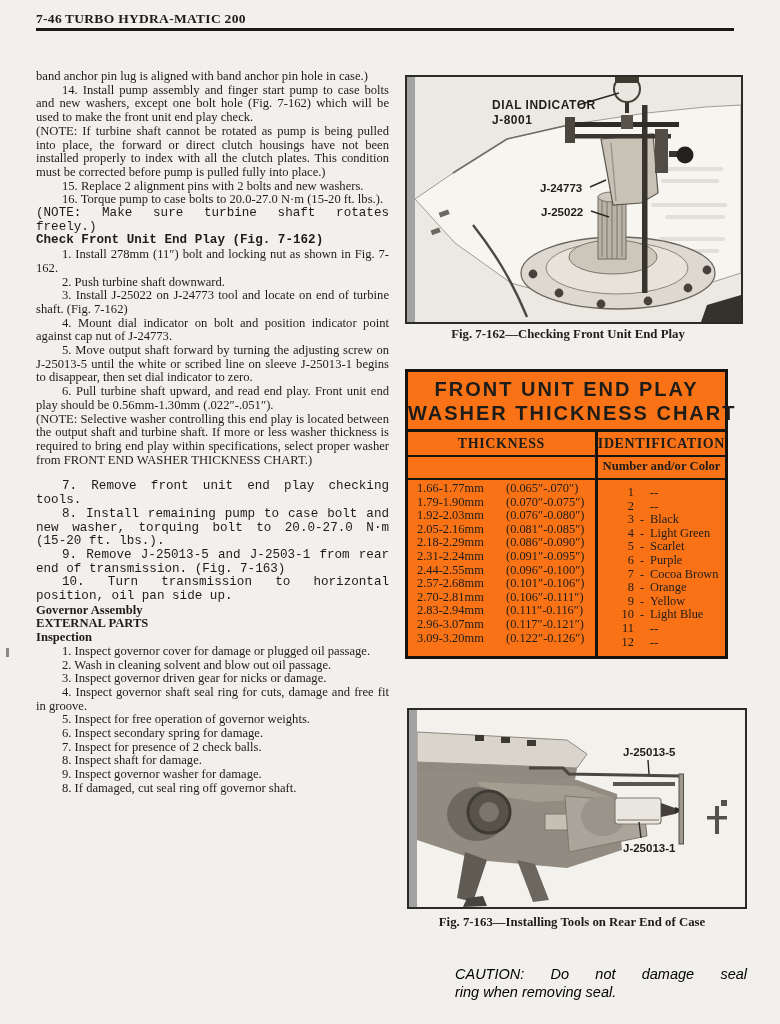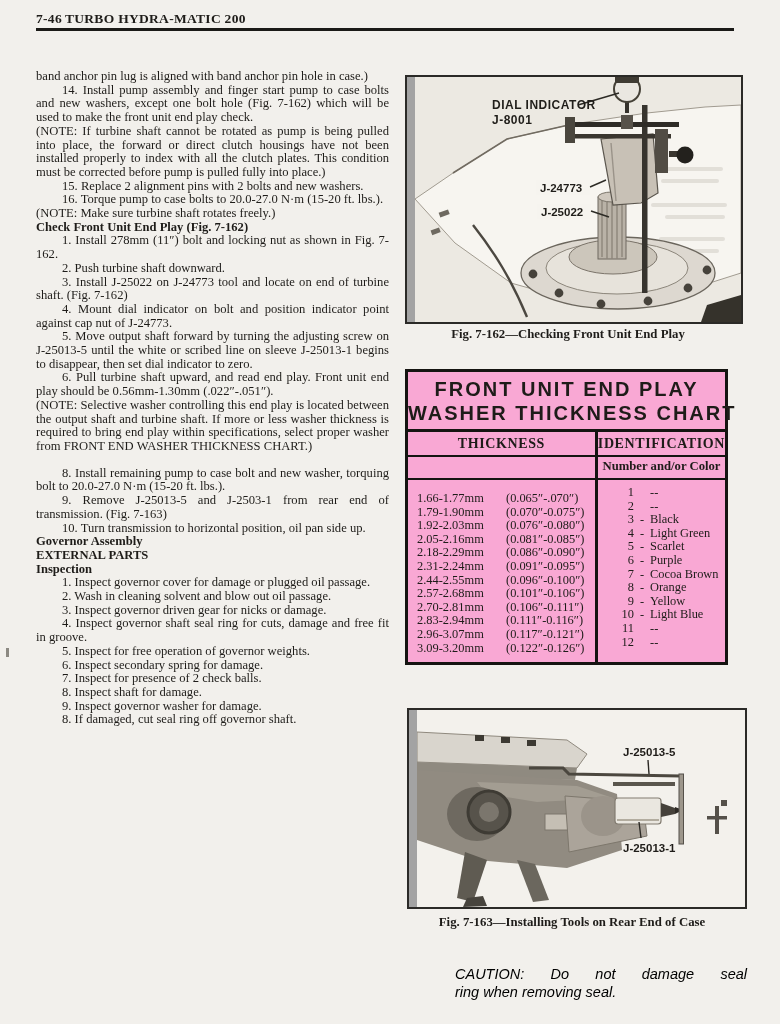"(NOTE: Make sure turbine shaft" .mt13 { font-family: none -> Liberation Mono, monospace }
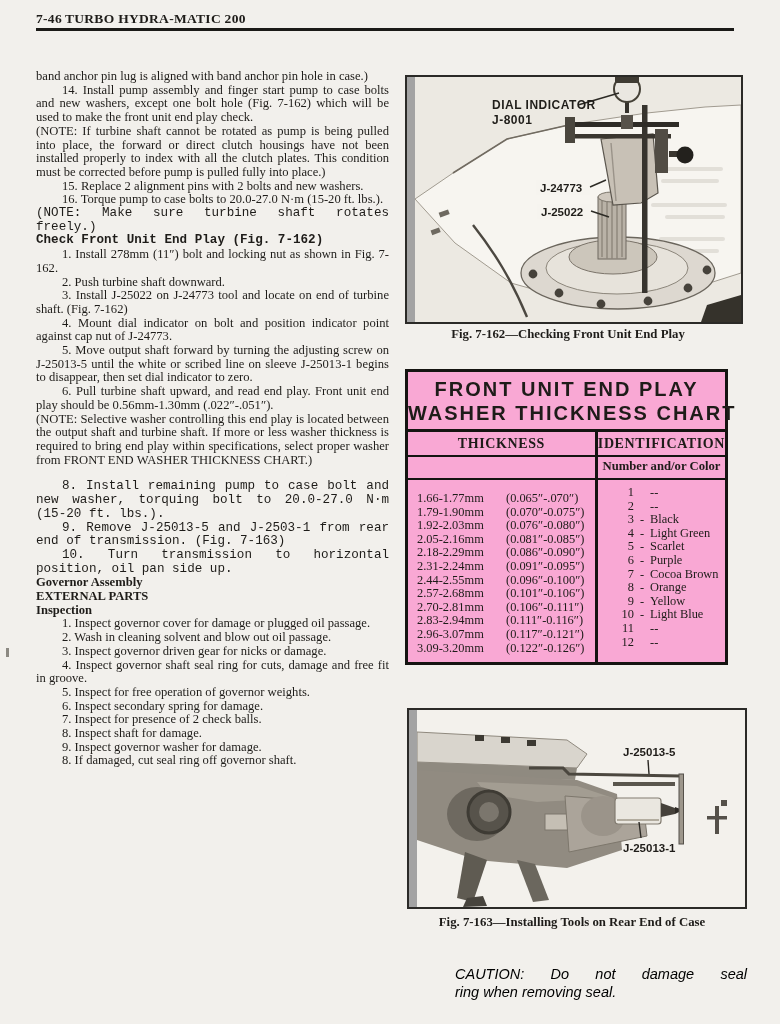"FRONT UNIT END PLAY" .chart { background: #f9a8d4 -> #f97316 }
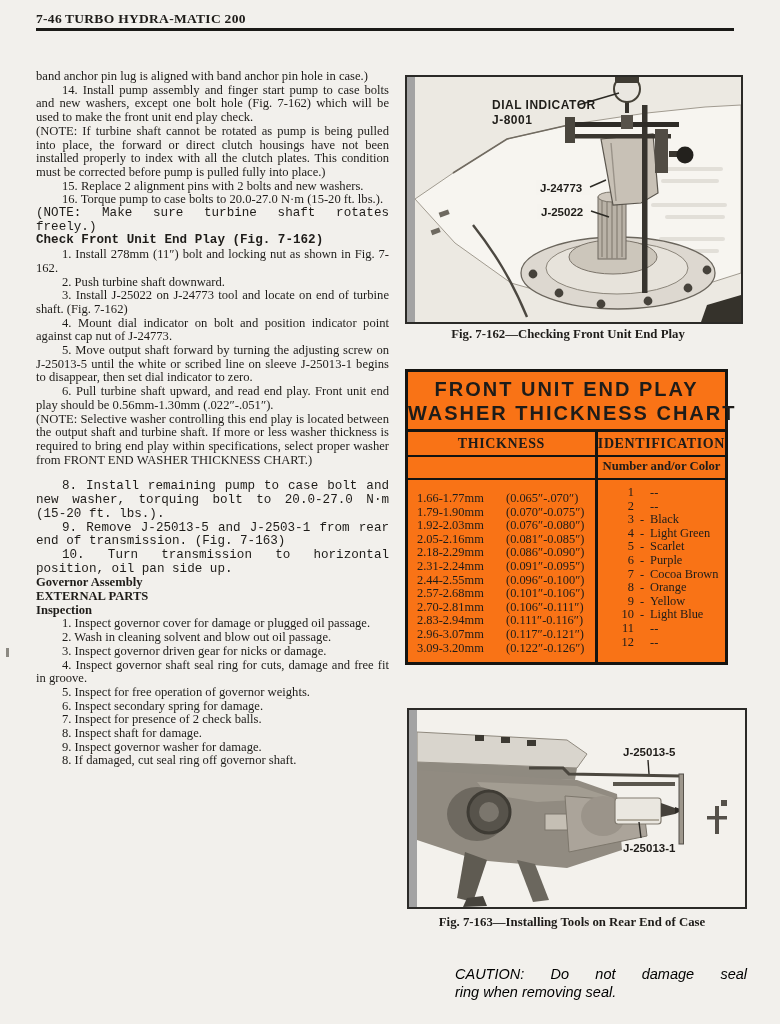"7. Remove front unit end" p.step { html: none -> <p>7. Remove front unit end play checking tools.</p> }
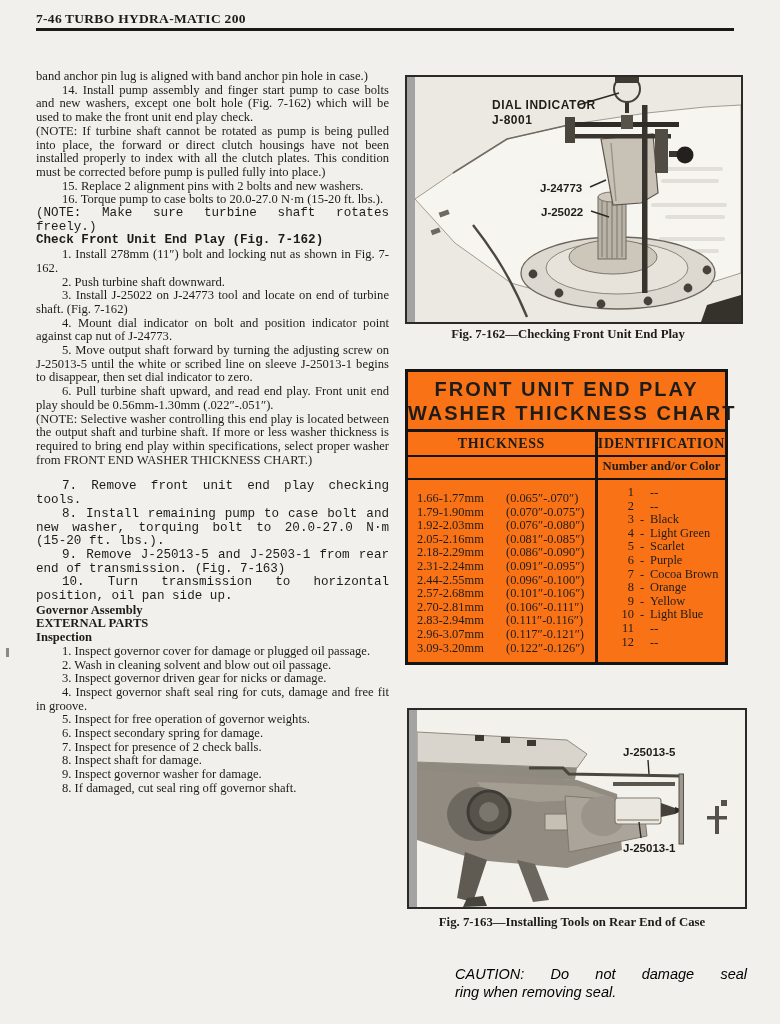"1.66-1.77mm" .body-c1 { padding: 12px 0 7px 9px -> 2px 0 7px 9px }
